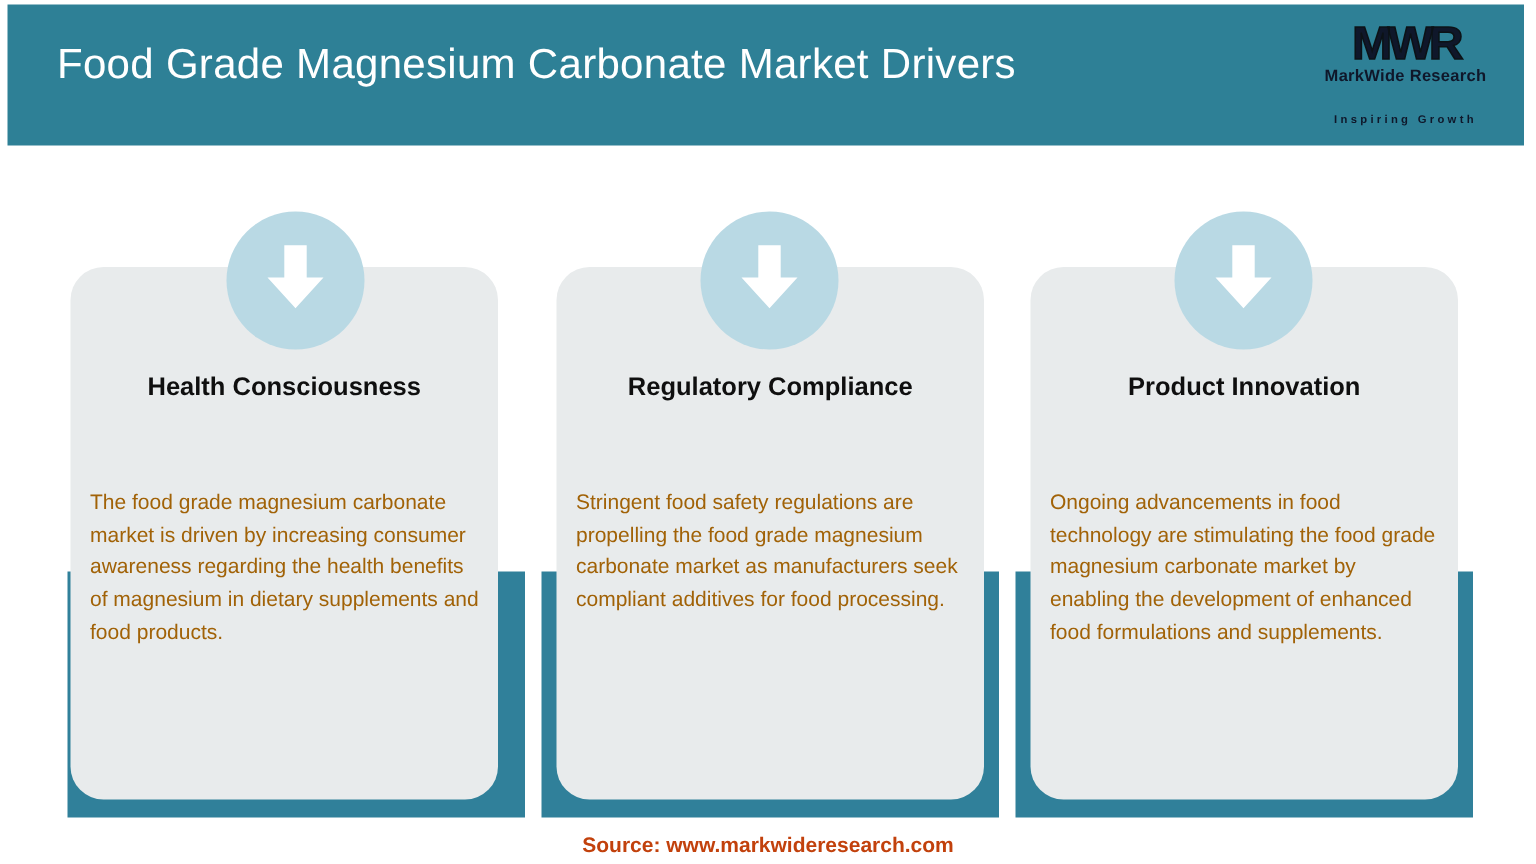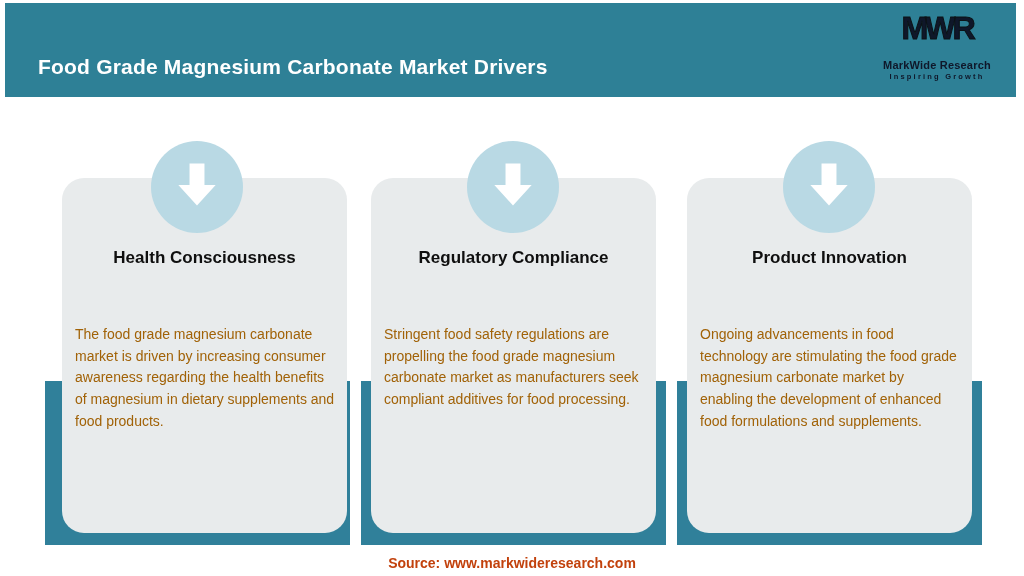"Food Grade Magnesium Carbonate Market" .header-title { font-size: 21px -> 28px; font-weight: bold -> normal; margin-top: 28px -> none }
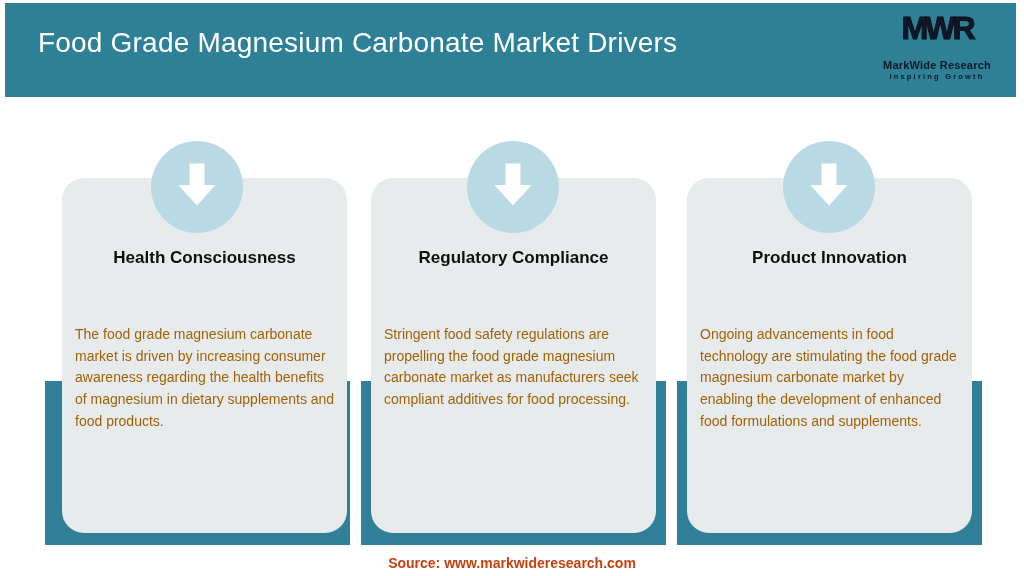"MarkWide Research" .logo-name { margin-top: 15px -> 1px }
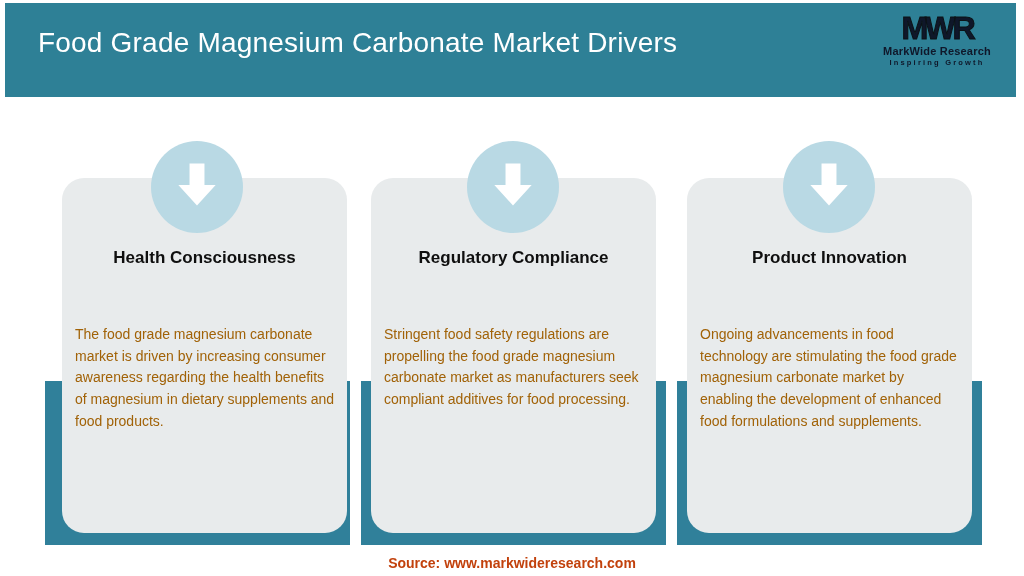"Inspiring Growth" .logo-tagline { margin-top: 1px -> 18px }
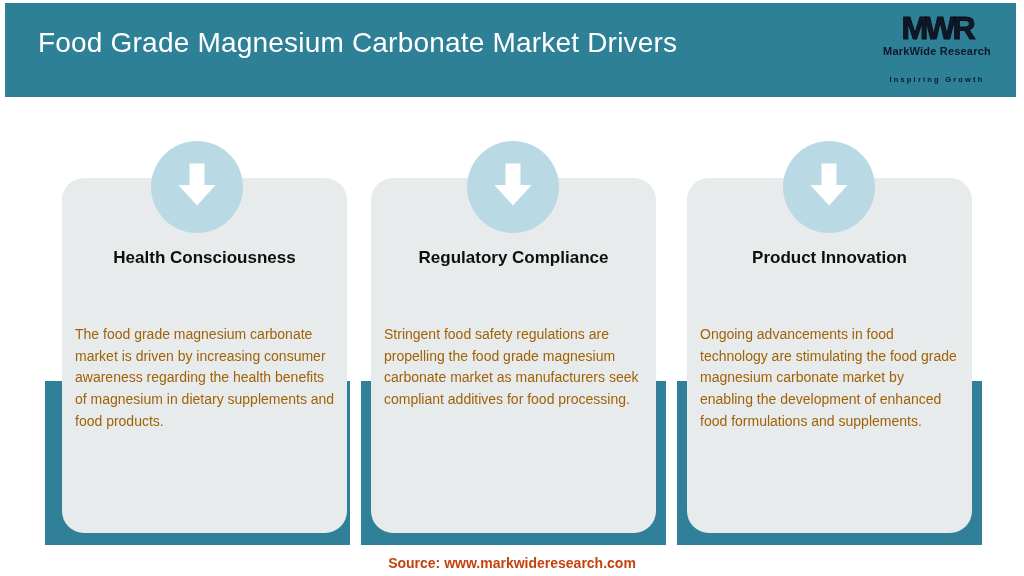"Health Consciousness" .card-1 { left: 62px -> 47px }
